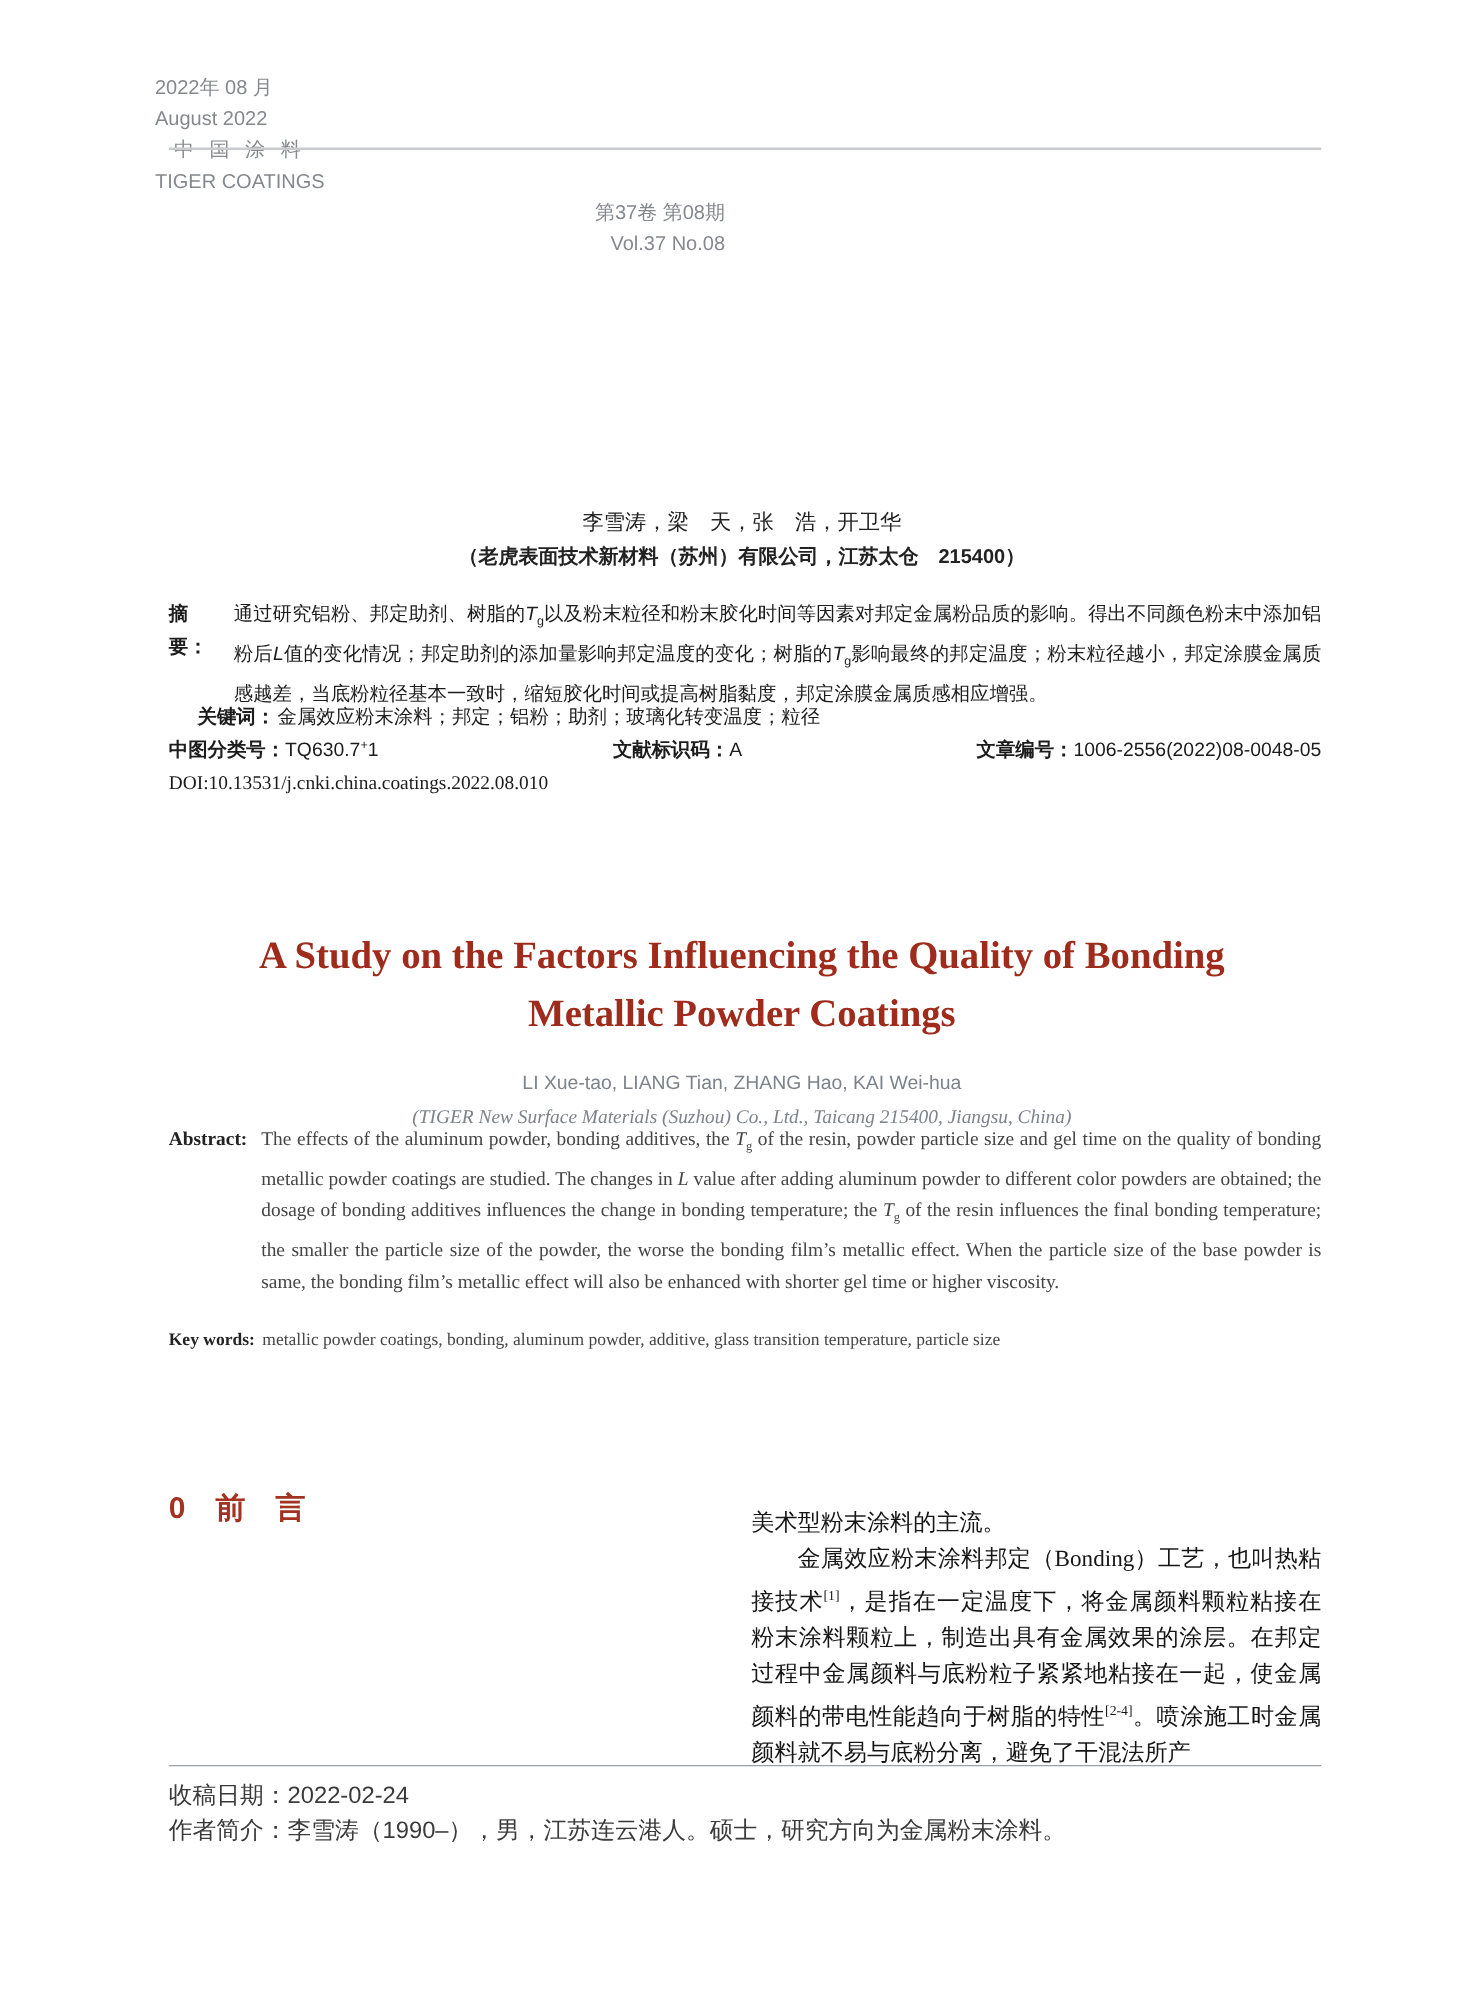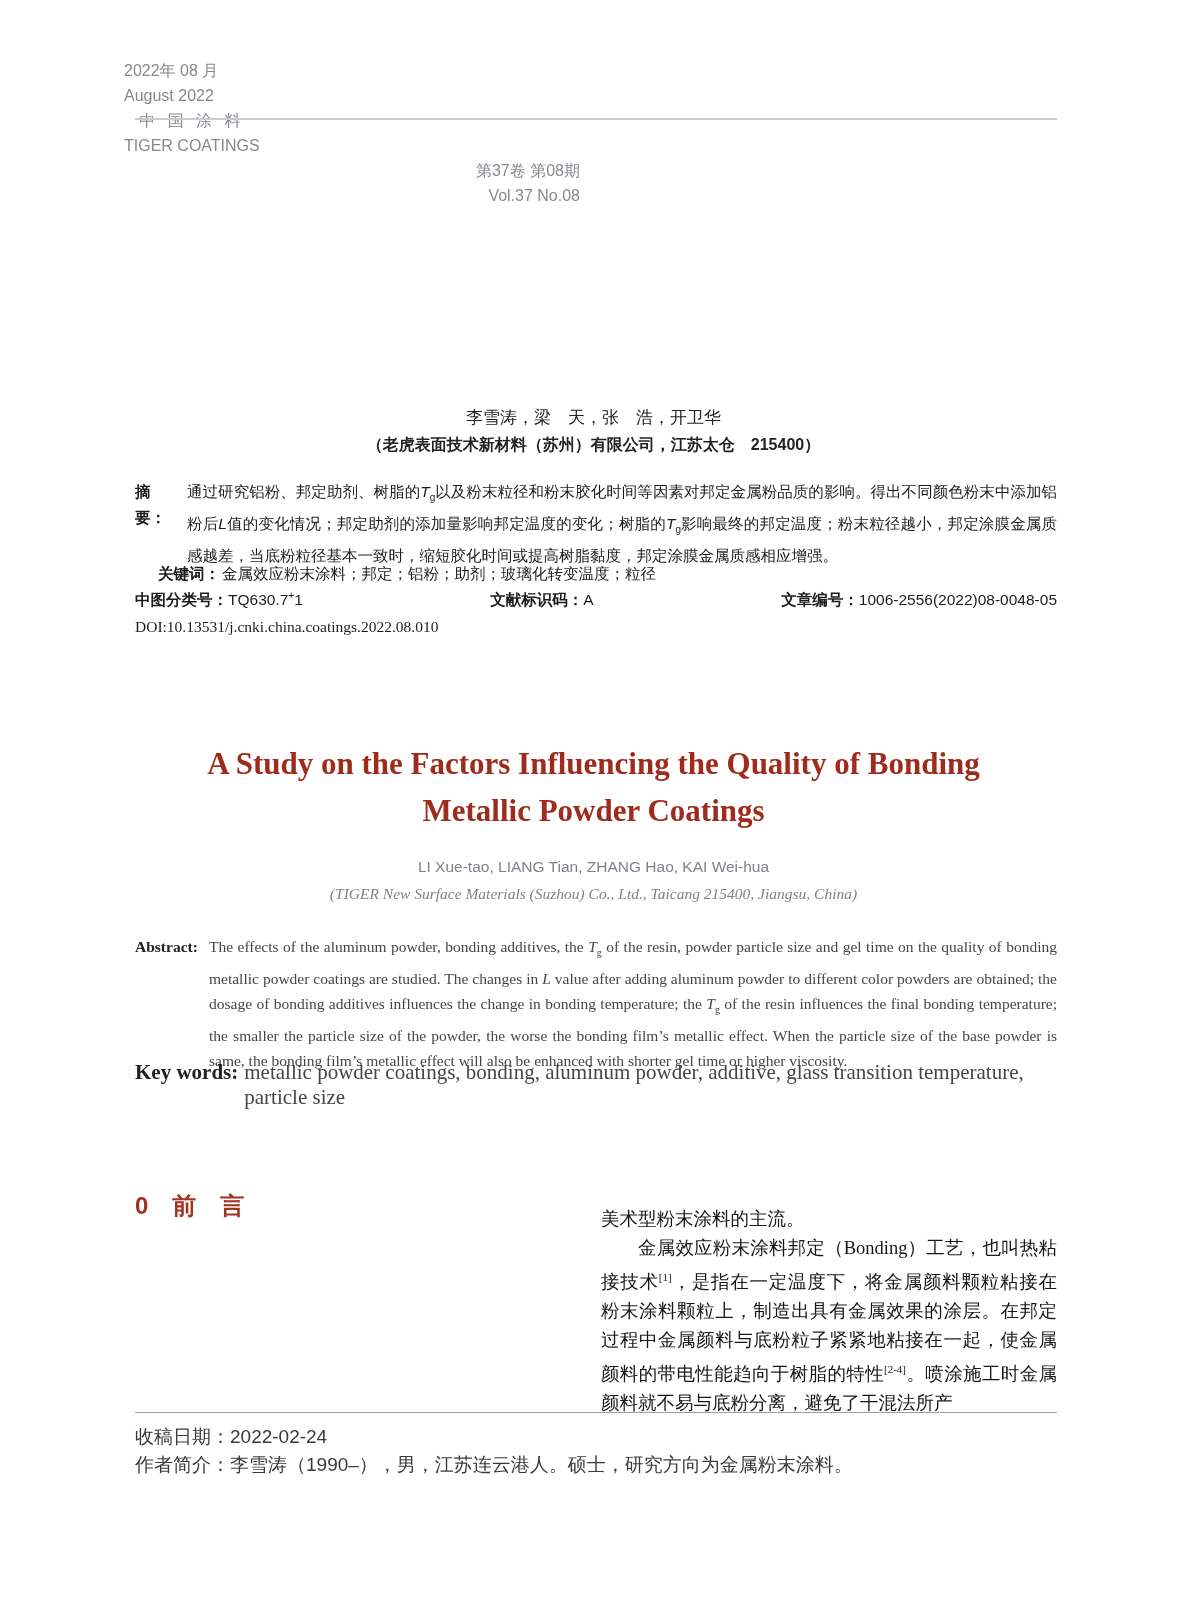"Abstract:" .en-abstract { top: 934px -> 899px }
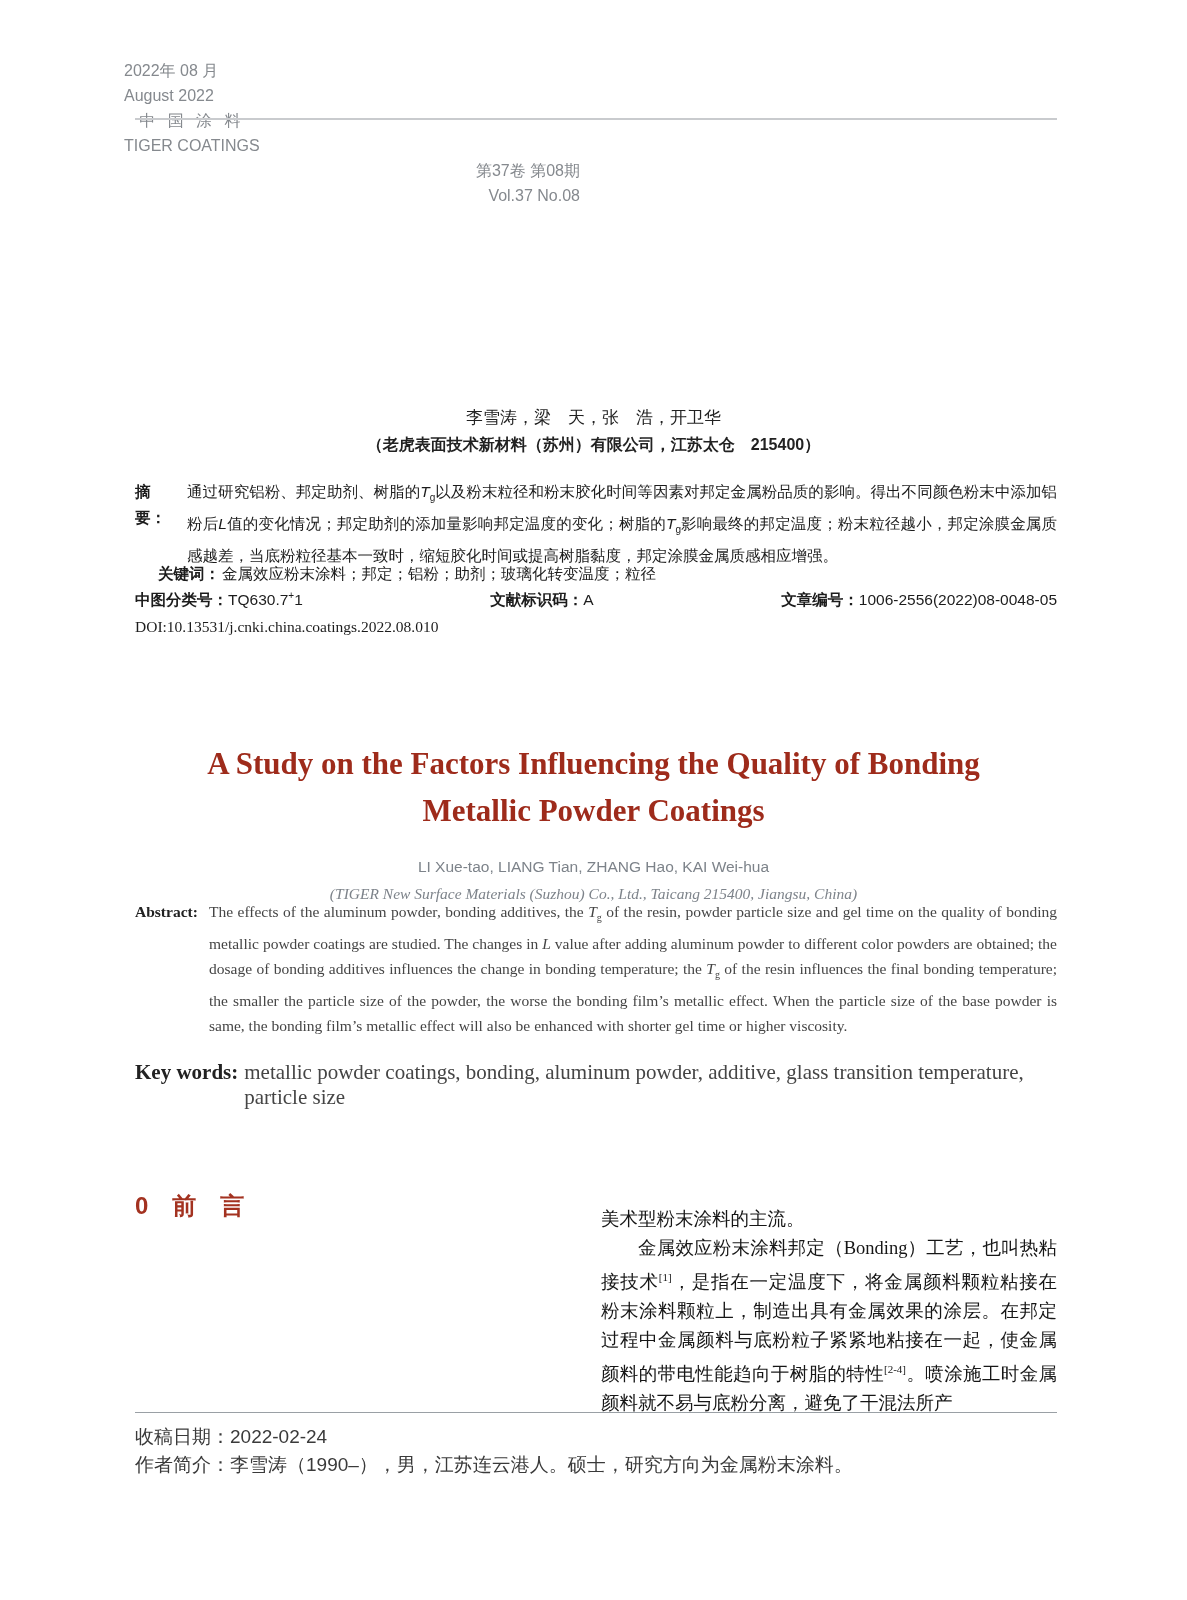"Key words:" .en-keywords { font-size: 21px -> 14px }
